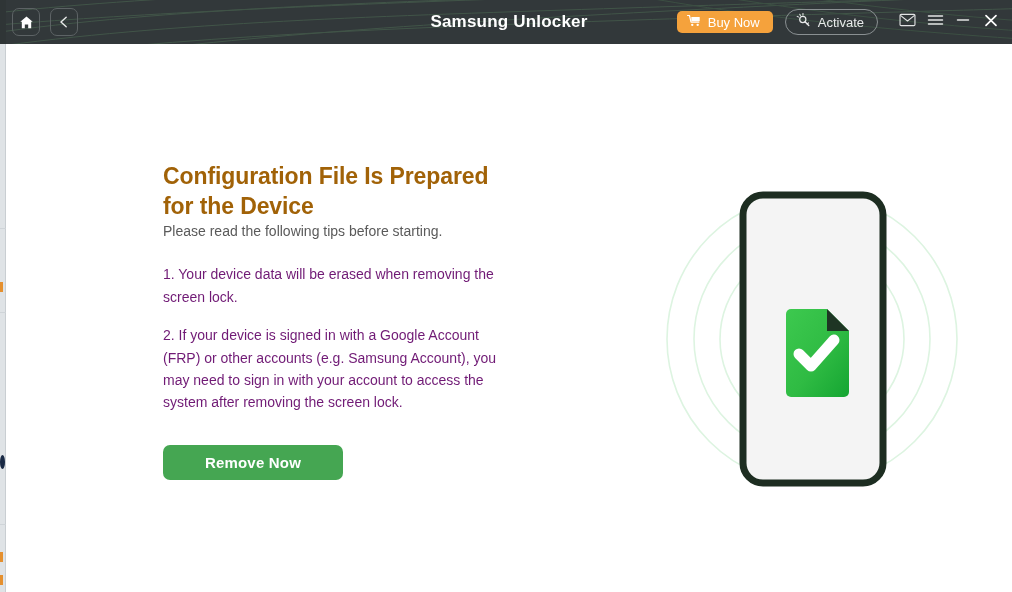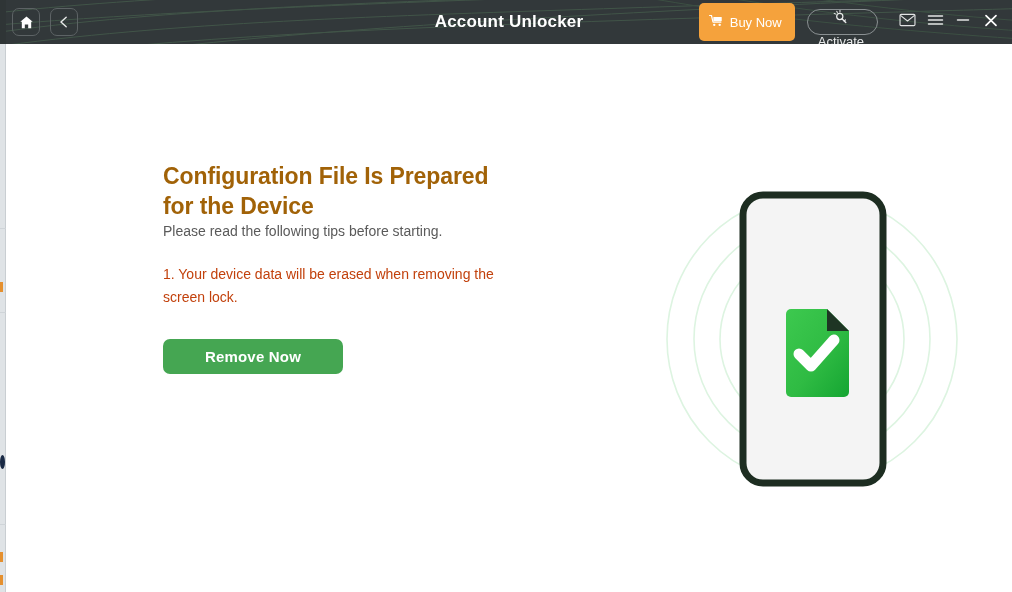"Account Unlocker" div.app-title { text: Account -> Samsung }
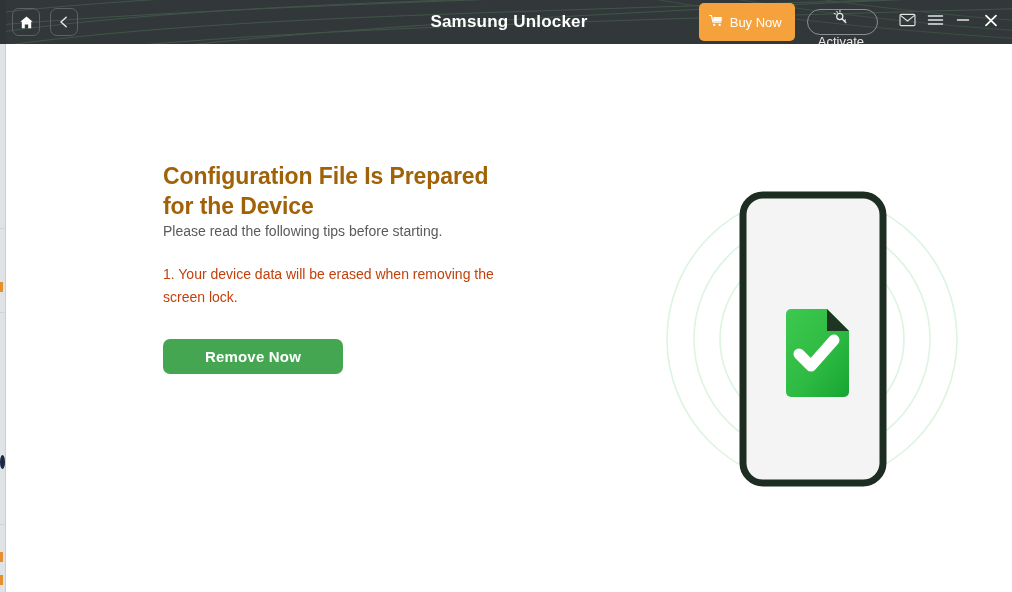"Buy Now" .buy-btn { height: 38px -> 22px }
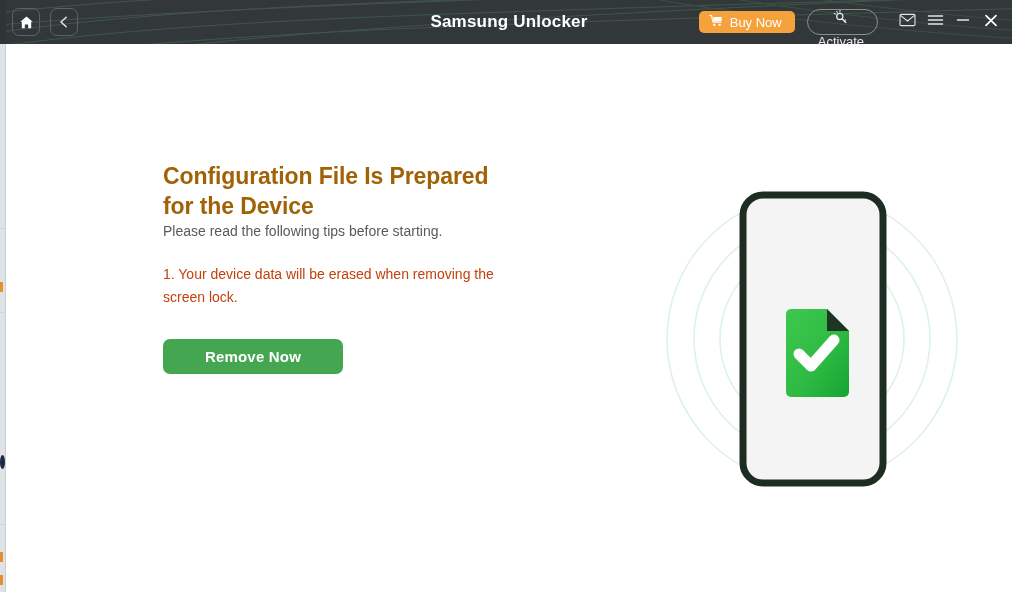"Activate" .activate-btn { flex-direction: column -> none }
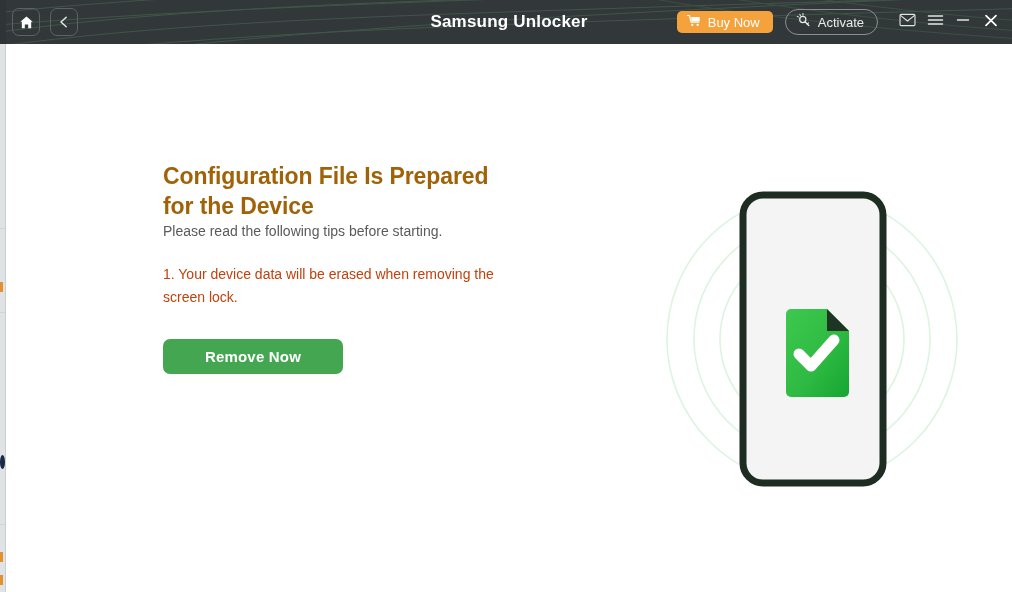"1. Your device data will" .tip { color: #c2410c -> #701a75 }
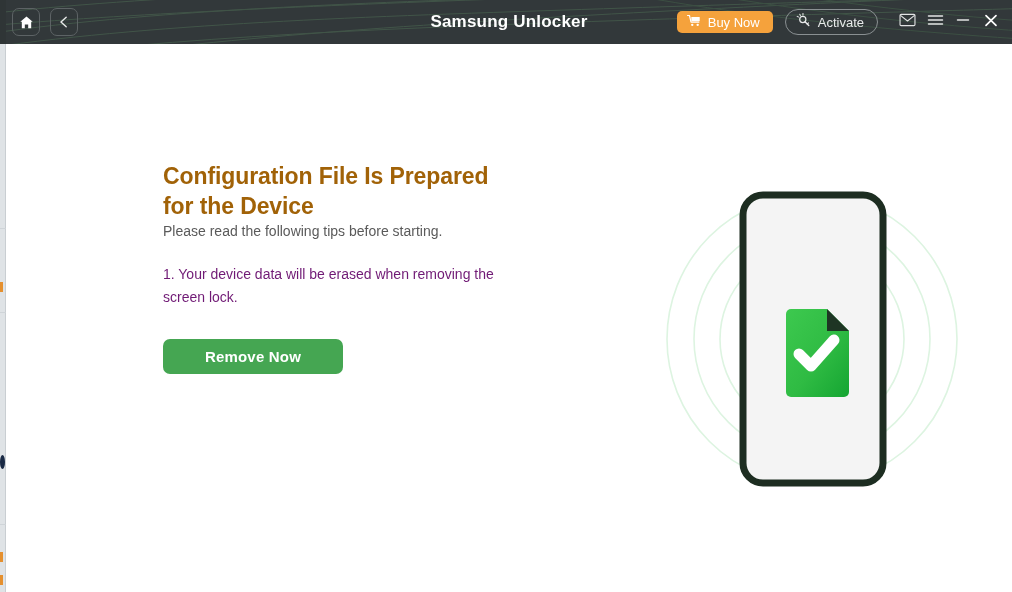"2. If your device is" div.tip { html: none -> <div>2. If your device is signed in with a Google Account (FRP) or other accounts (e.g. Samsung Account), you may need to sign in with your account to access the system after removing the screen lock.</div> }
